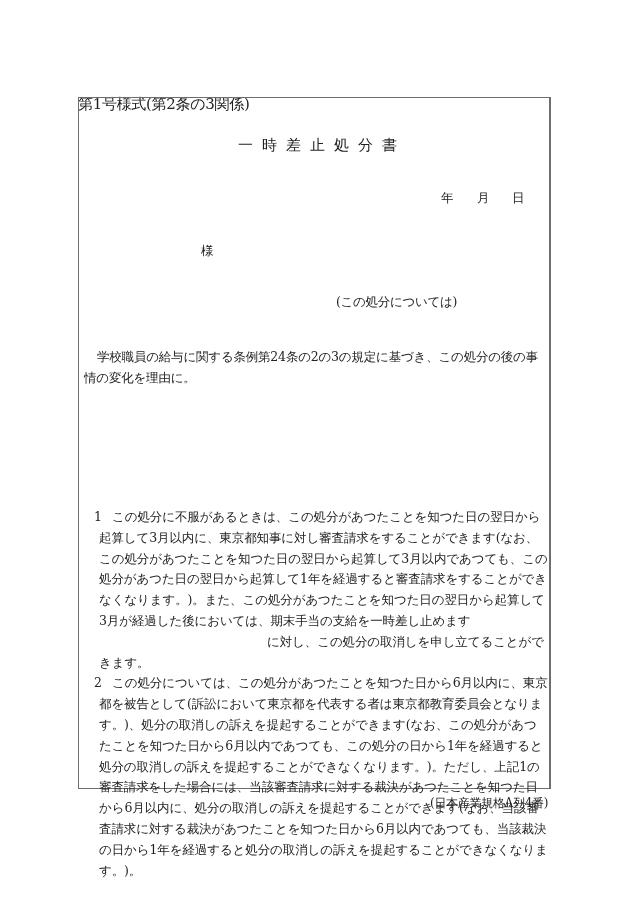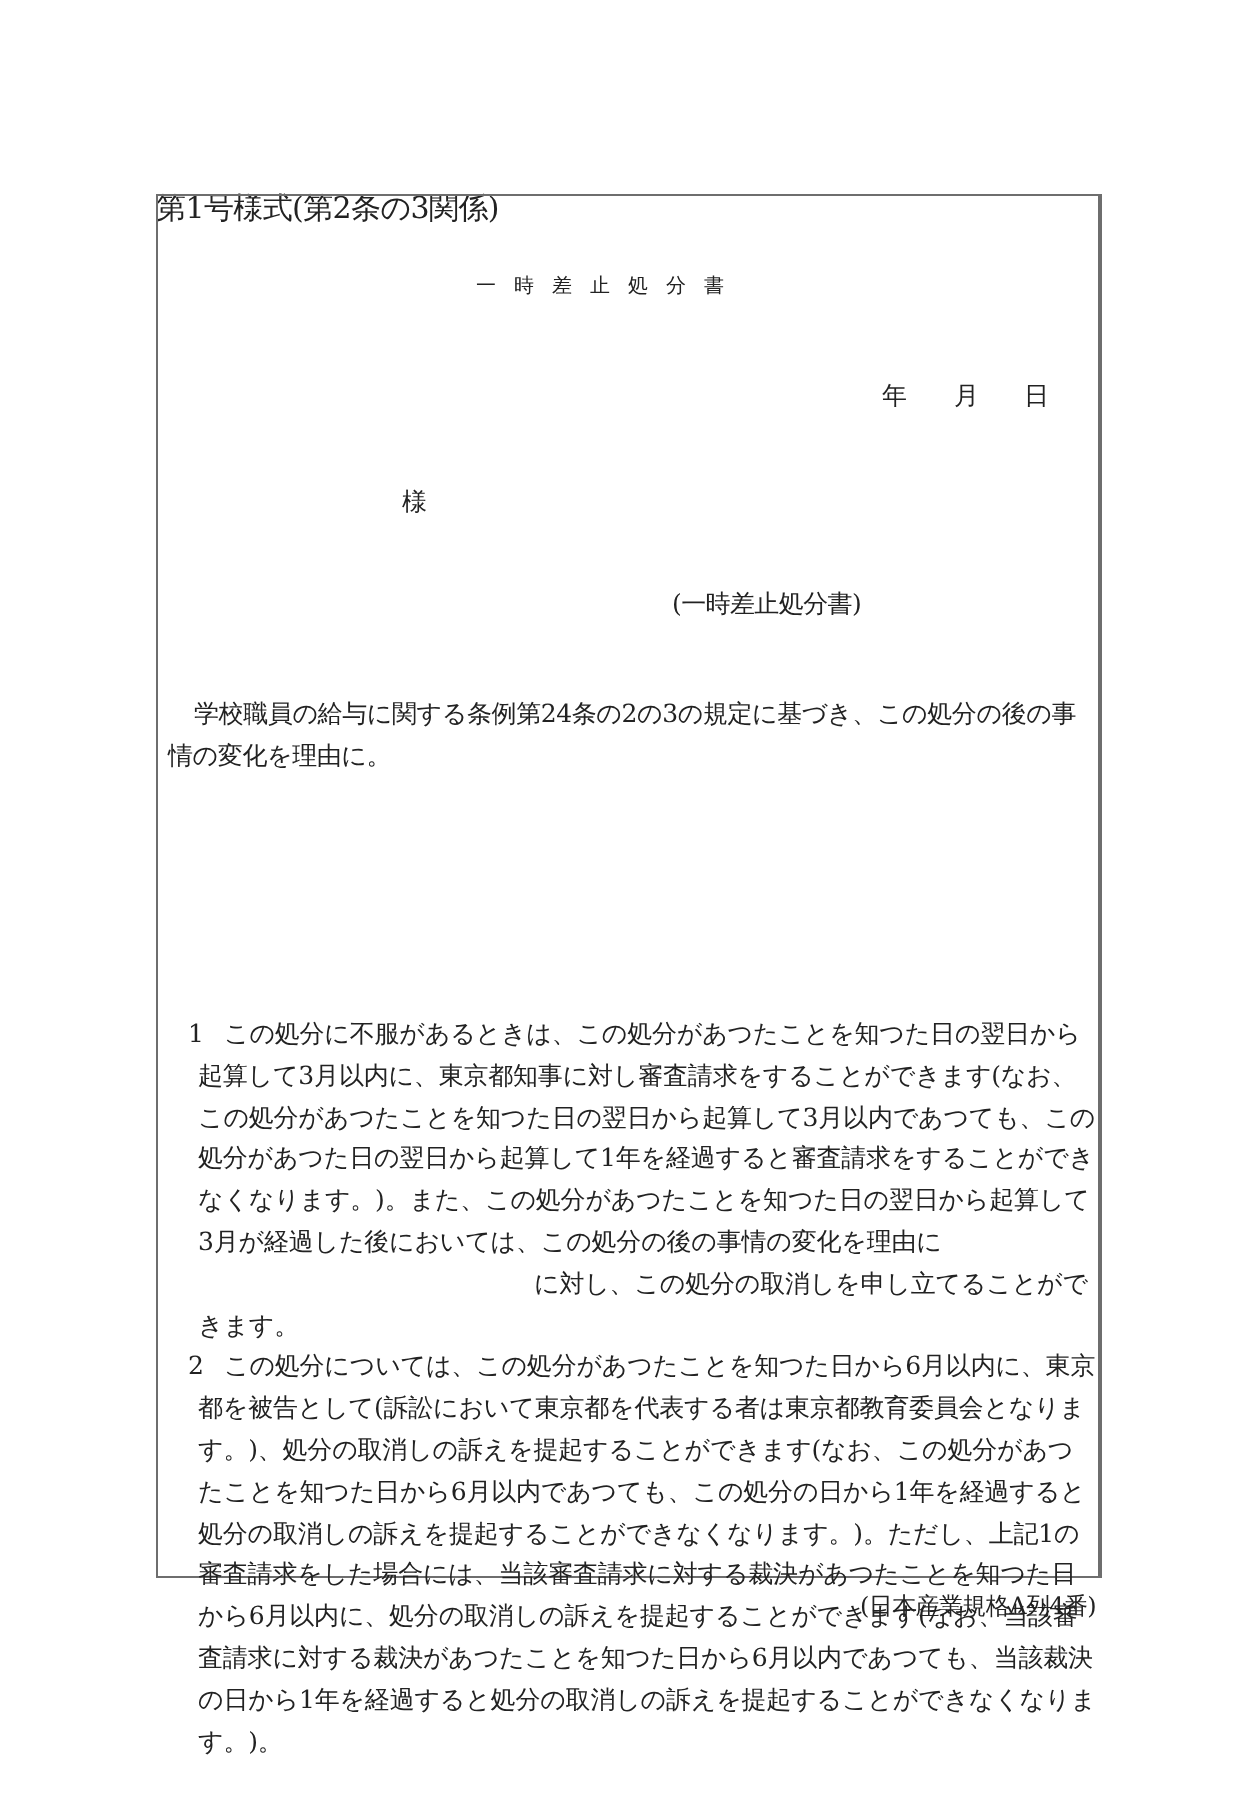"一時差止処分書" .title { font-size: 10px -> 15px }
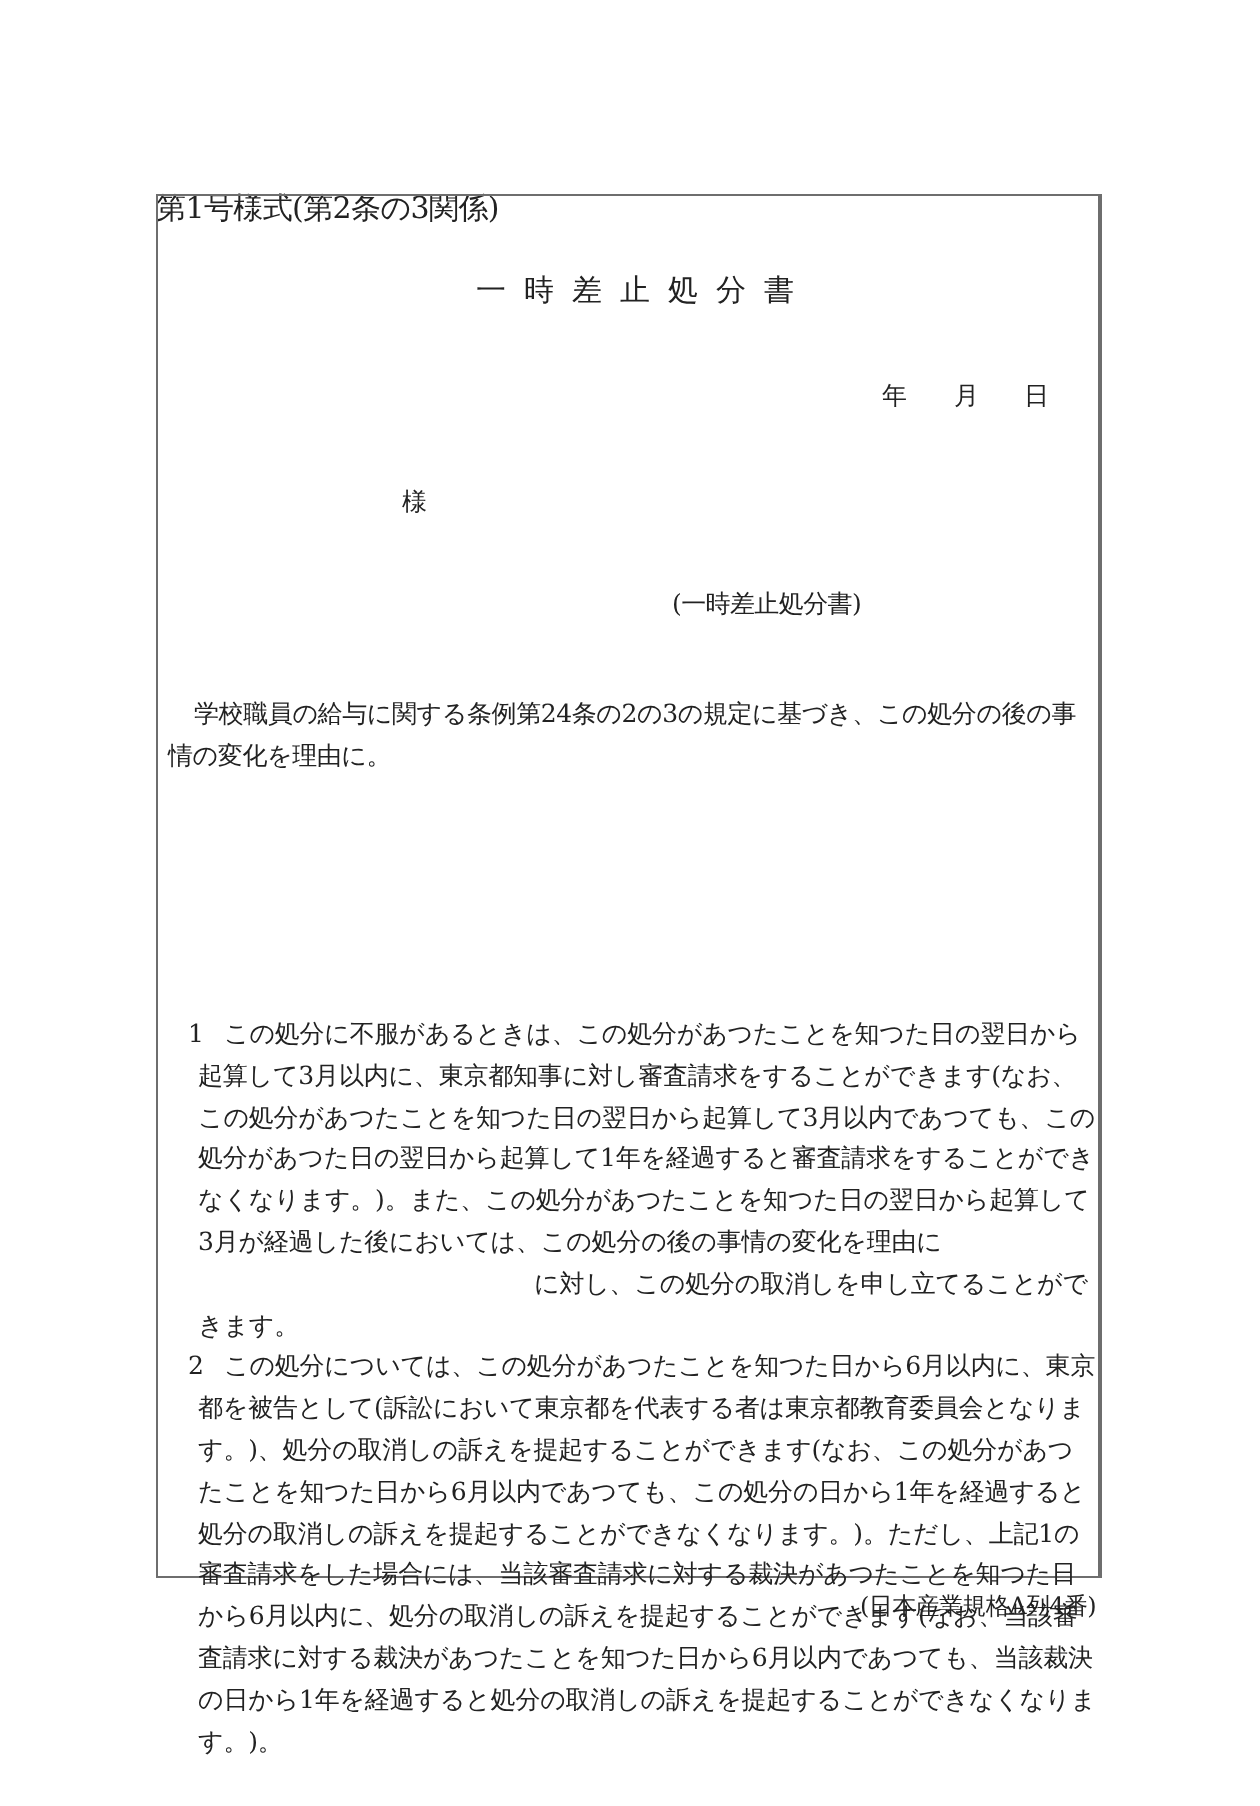"(一時差止処分書)" span.agency { text: 一時差止処分書 -> この処分については }
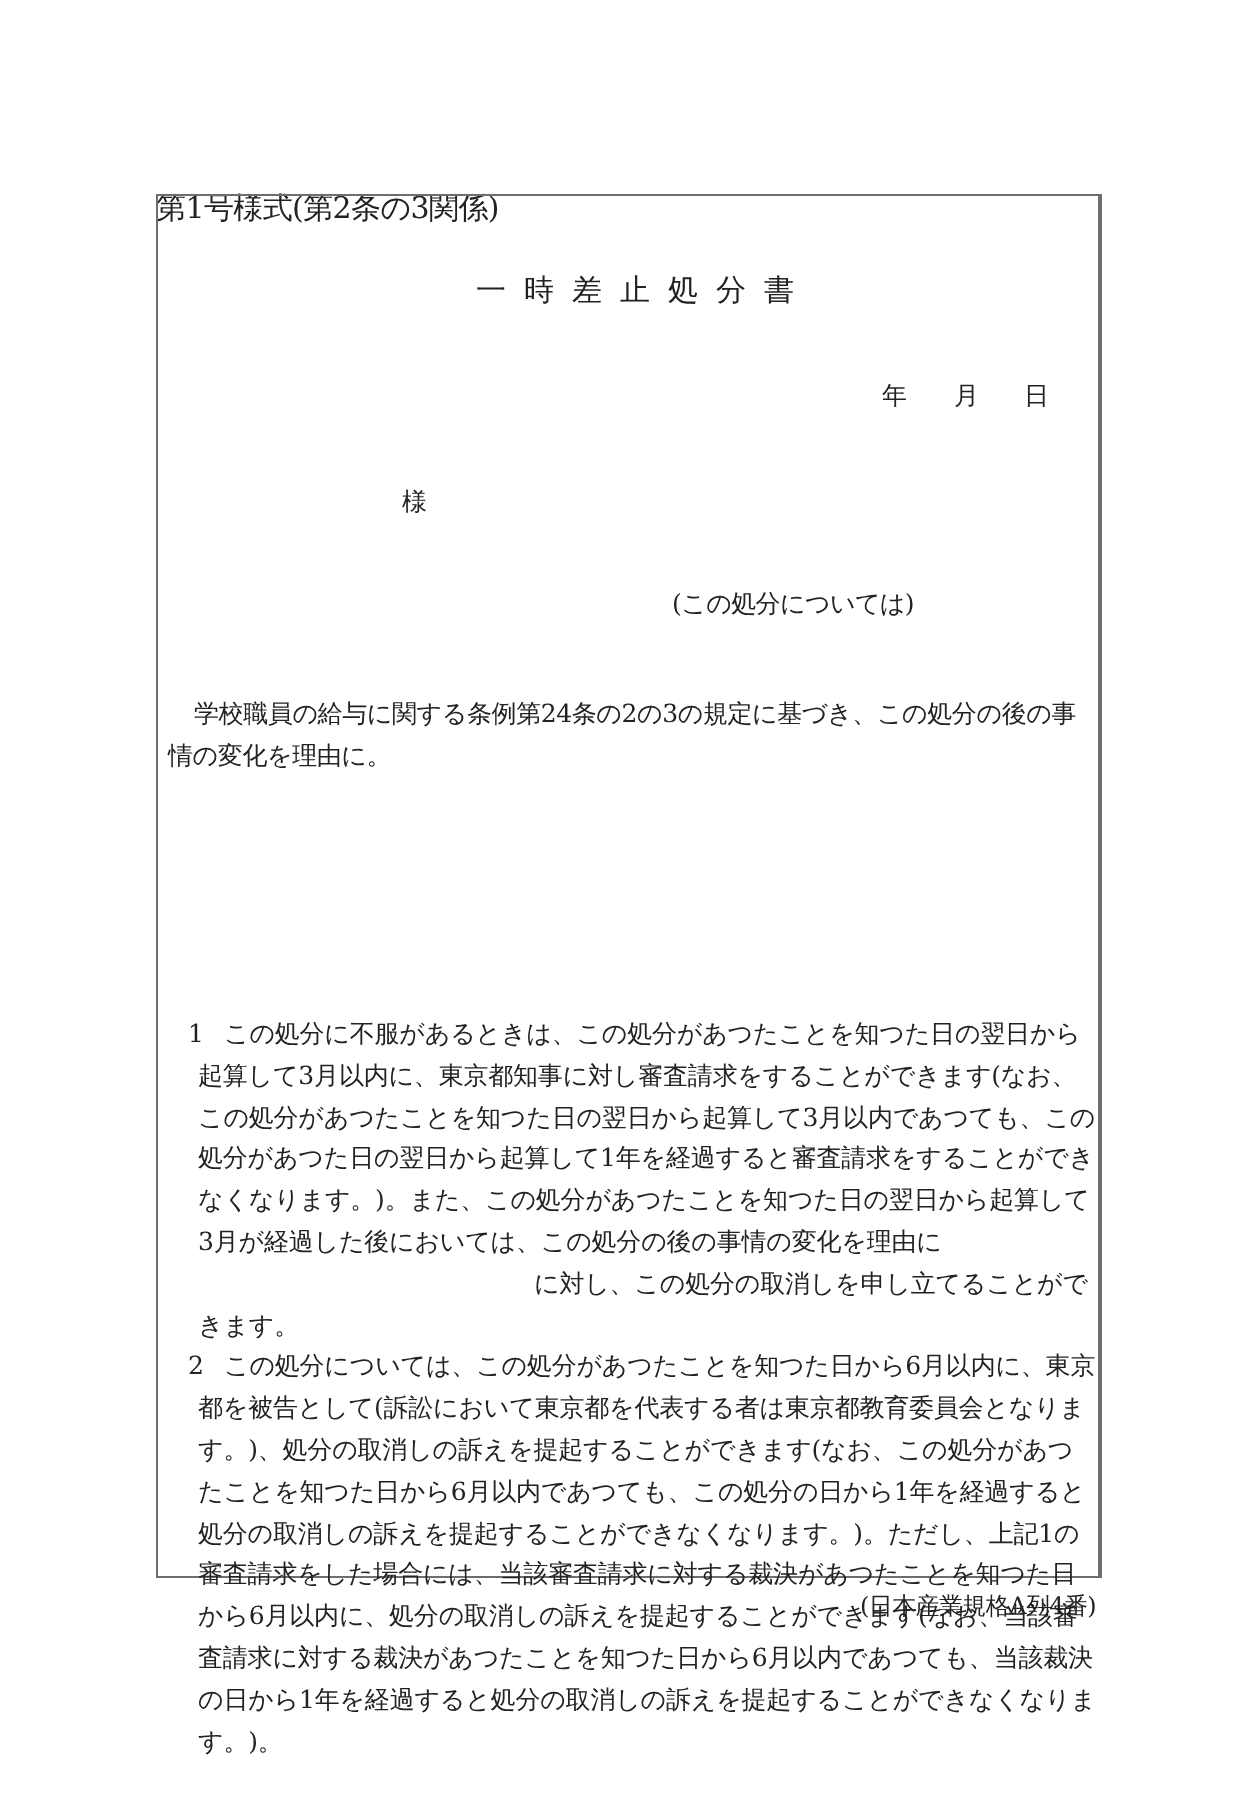"この処分に不服があるときは、この処分があつたことを知つた日の翌日から起算して3月" span { text: この処分の後の事情の変化を理由に -> 期末手当の支給を一時差し止めます }
